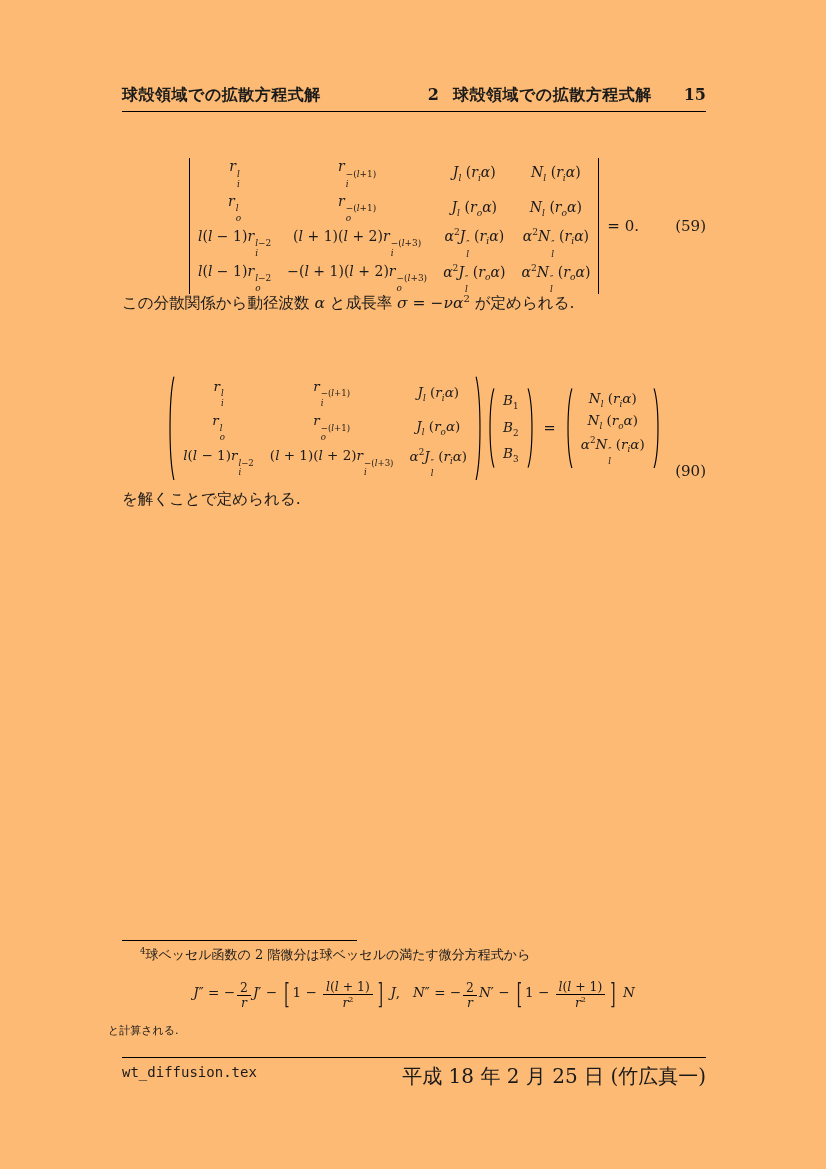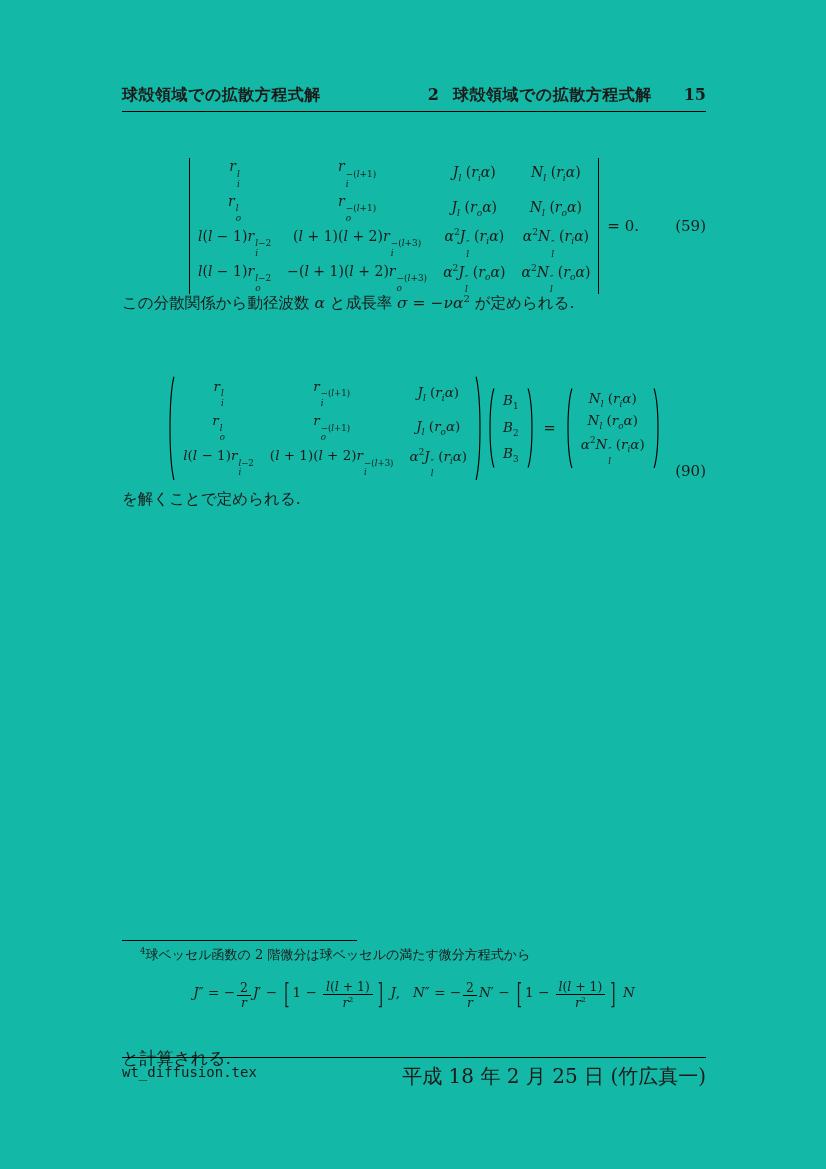"球殻領域での拡散方程式解" .page { background: #14b8a6 -> #fdba74 }
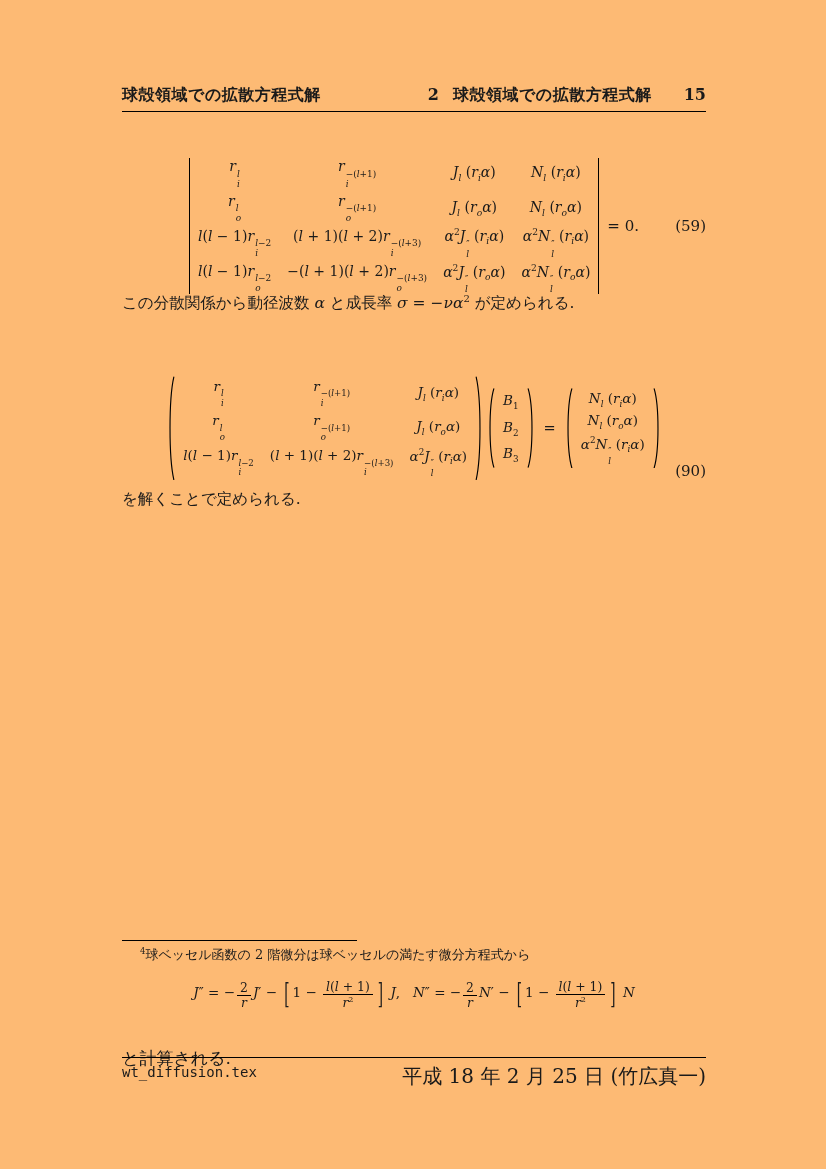"と計算される." .fn-tail { font-size: 17px -> 11px; left: 122px -> 108px; margin-top: 24px -> none }
